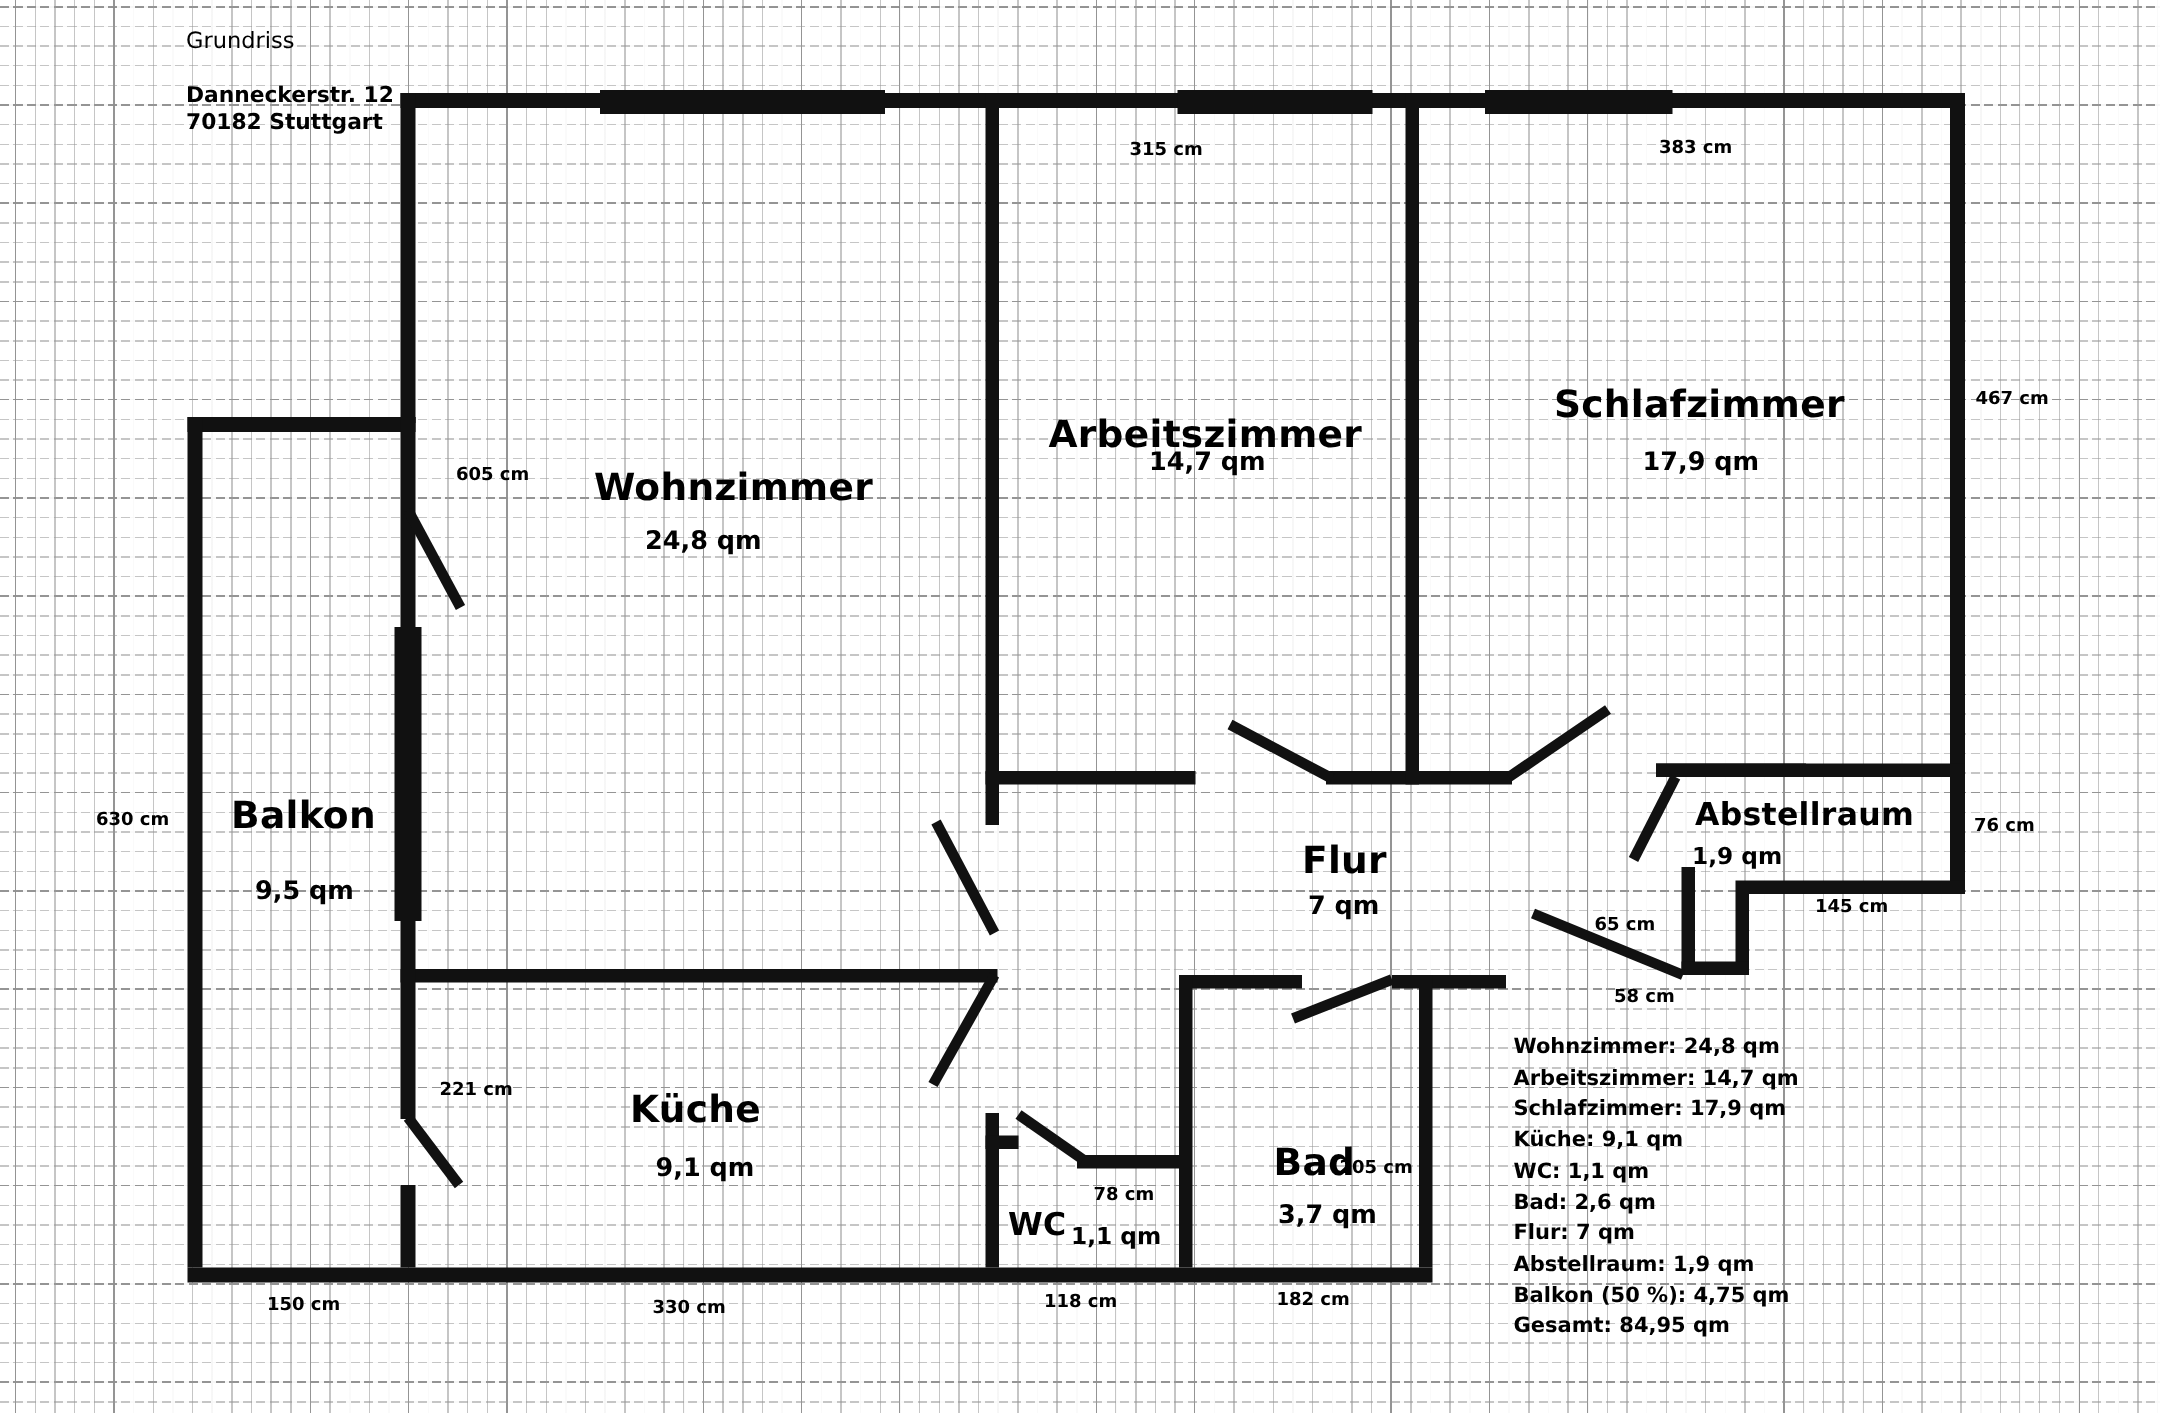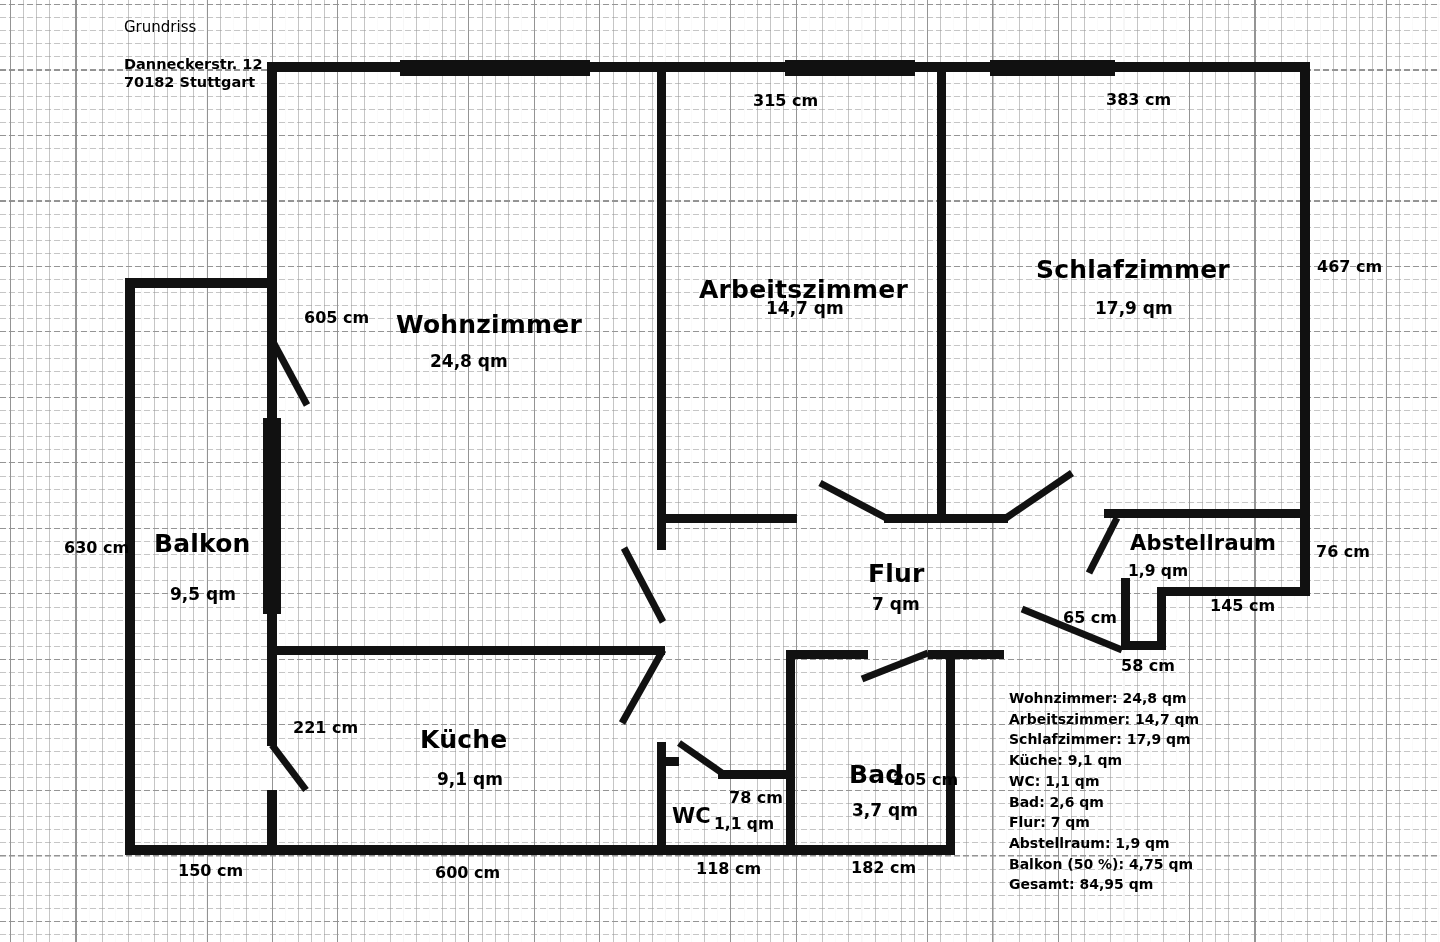"315 cm" .dim { font-size: 16px -> 12px }
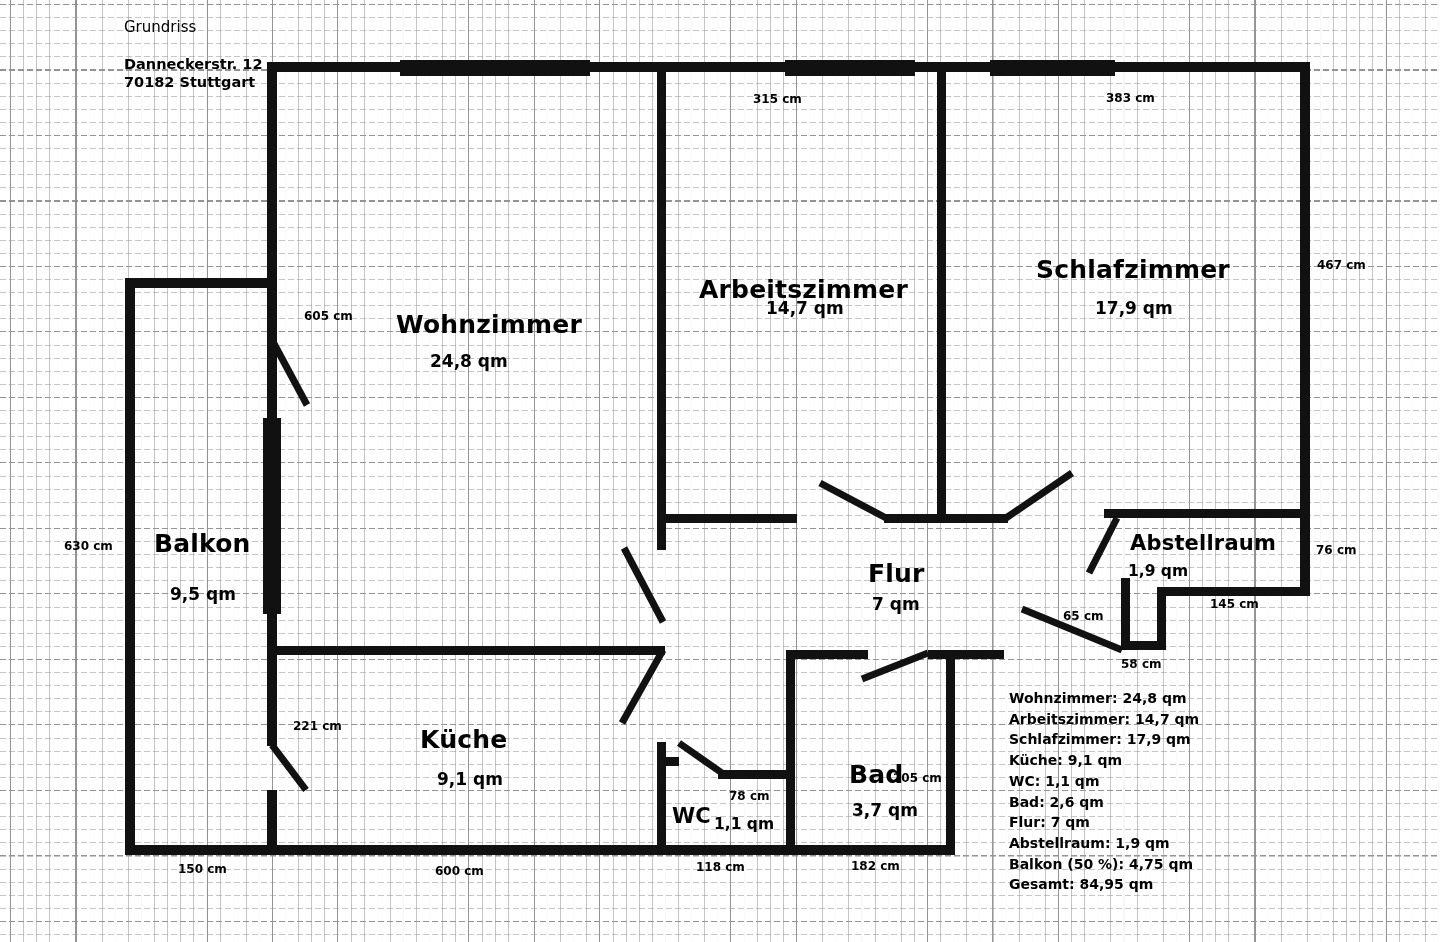"58 cm" div.txt { left: 1121px -> 1076px }
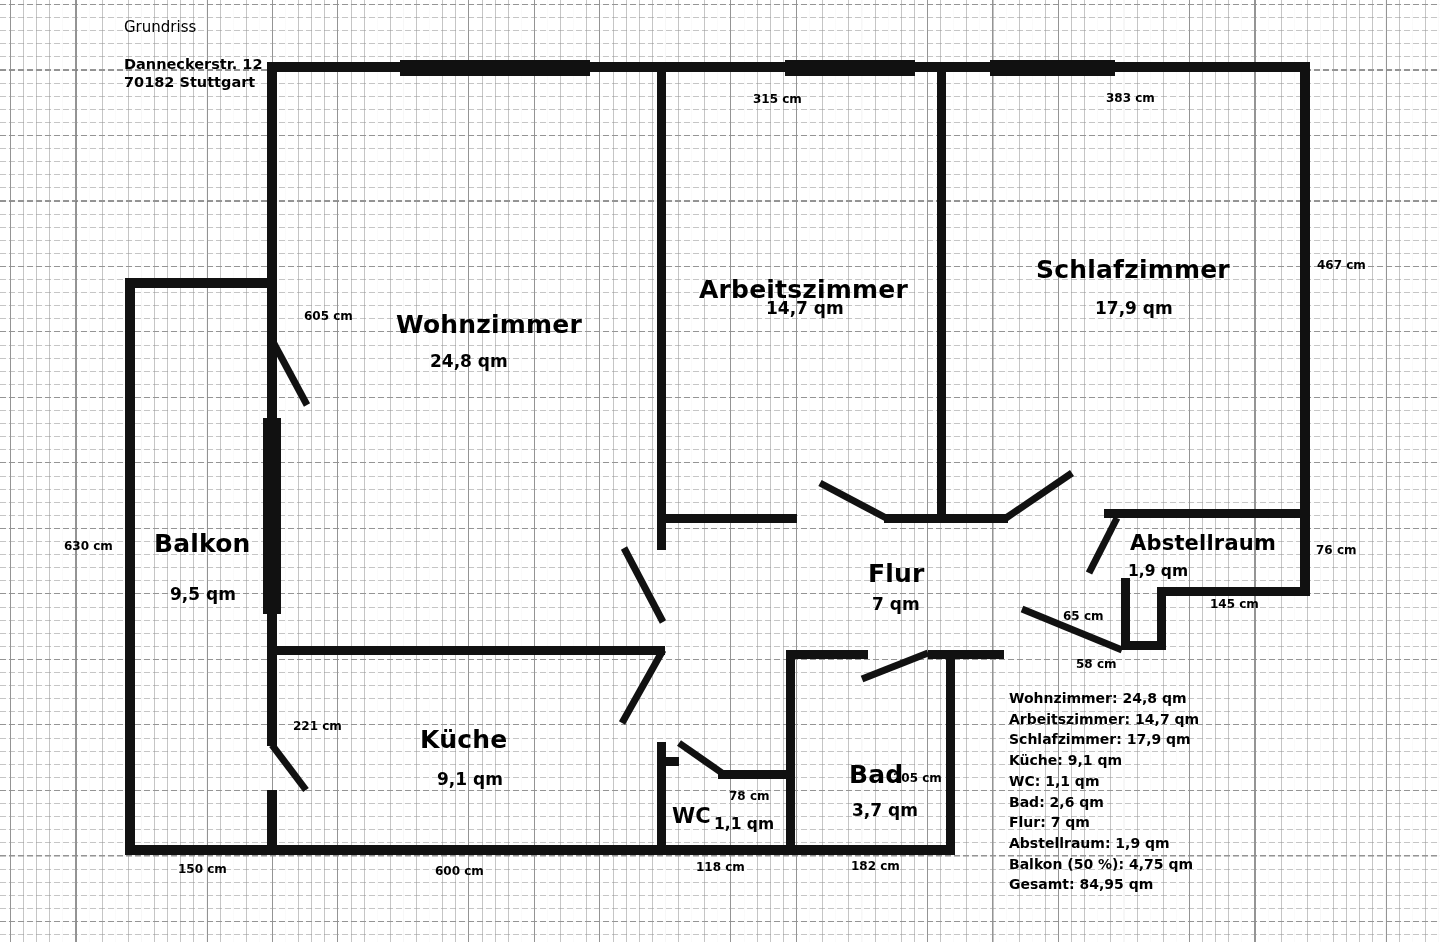"600 cm" div.txt { text: 600 -> 330 }
